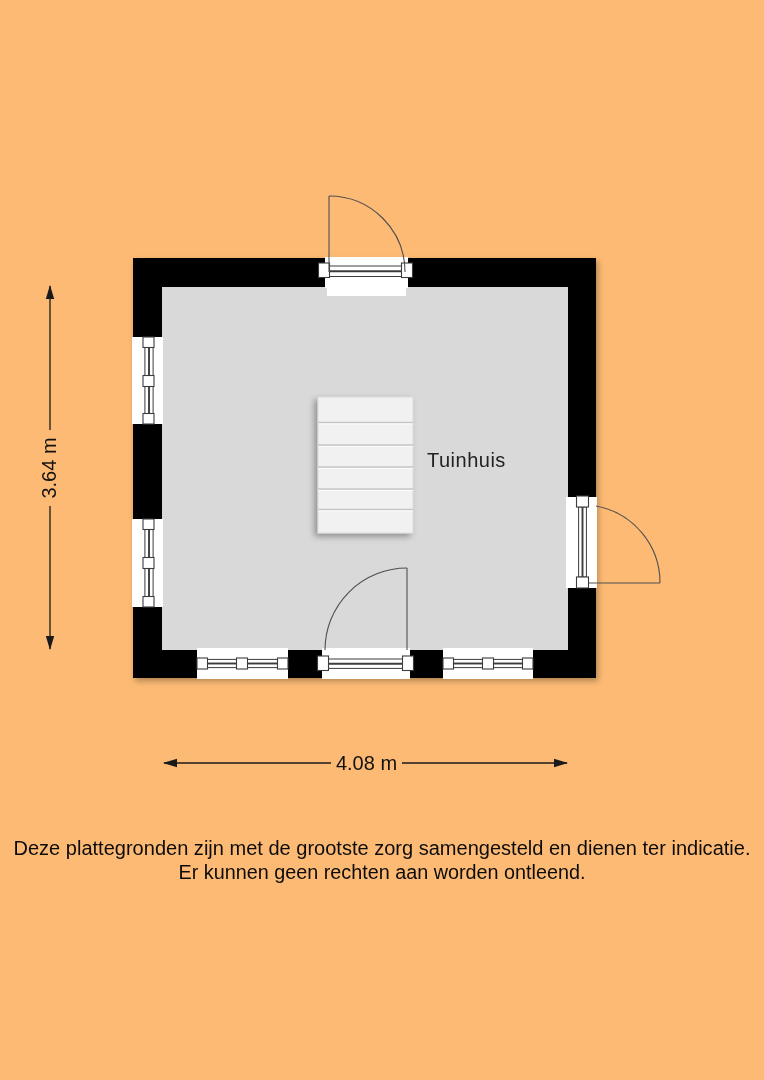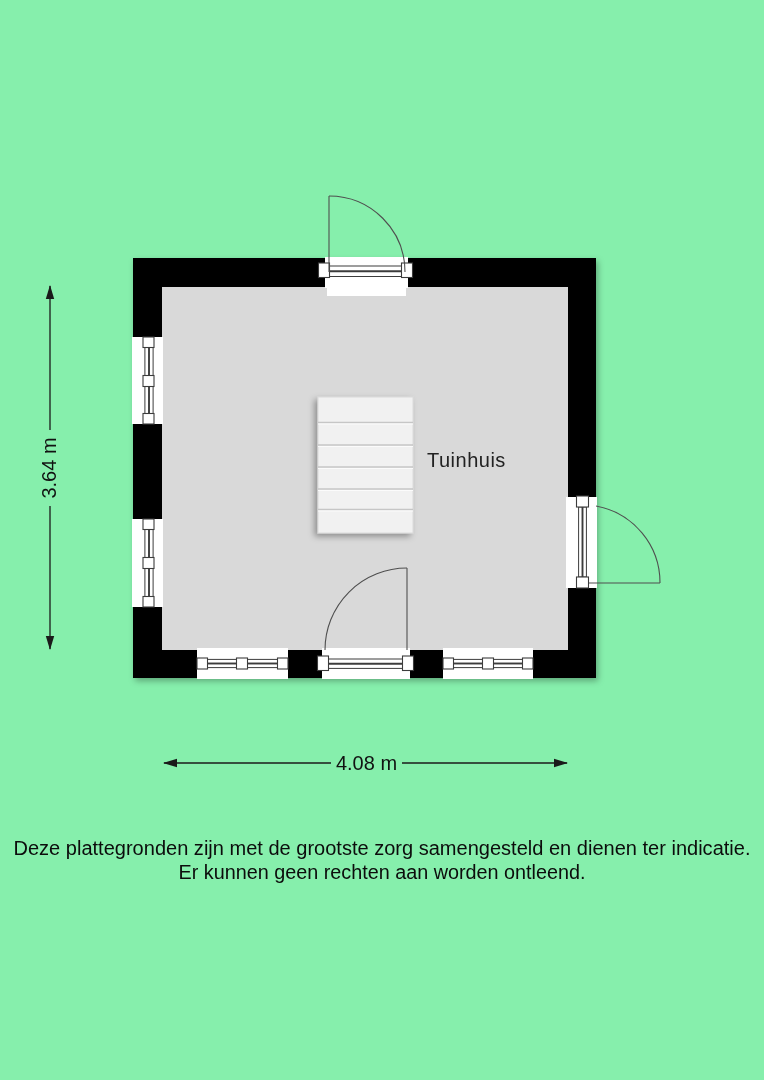"Tuinhuis" .page { background: #86efac -> #fdba74 }
